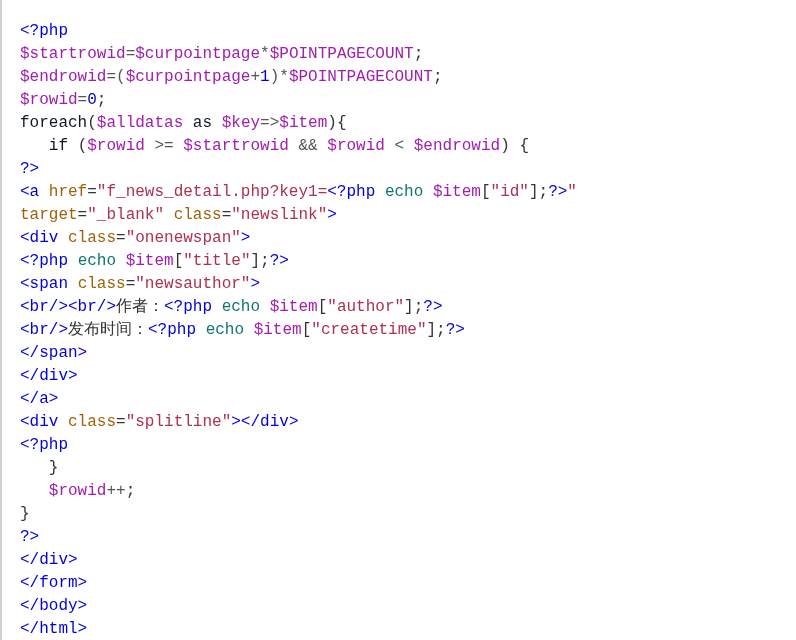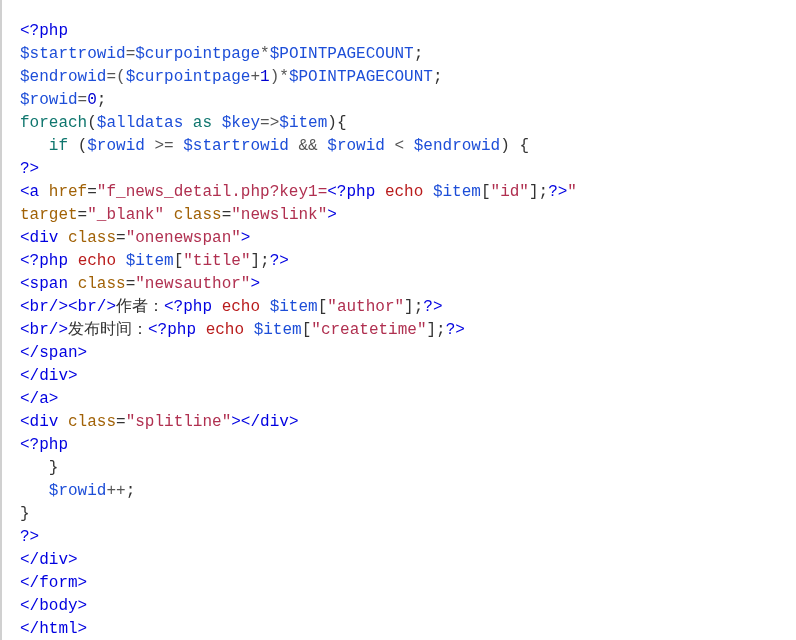"$startrowid" .var { color: #1d4ed8 -> #a21caf }
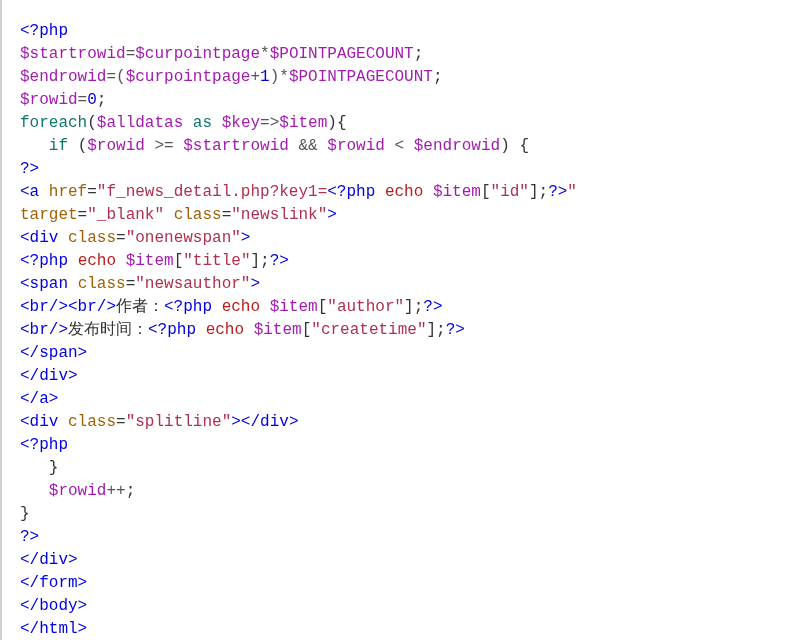"foreach" .kw { color: #0f766e -> #0f172a }
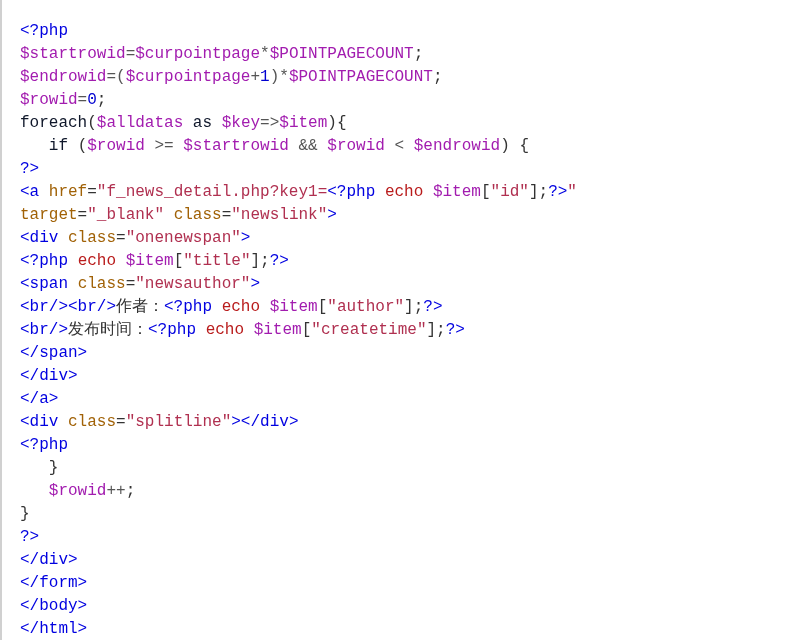"echo" .func { color: #b91c1c -> #0f766e }
